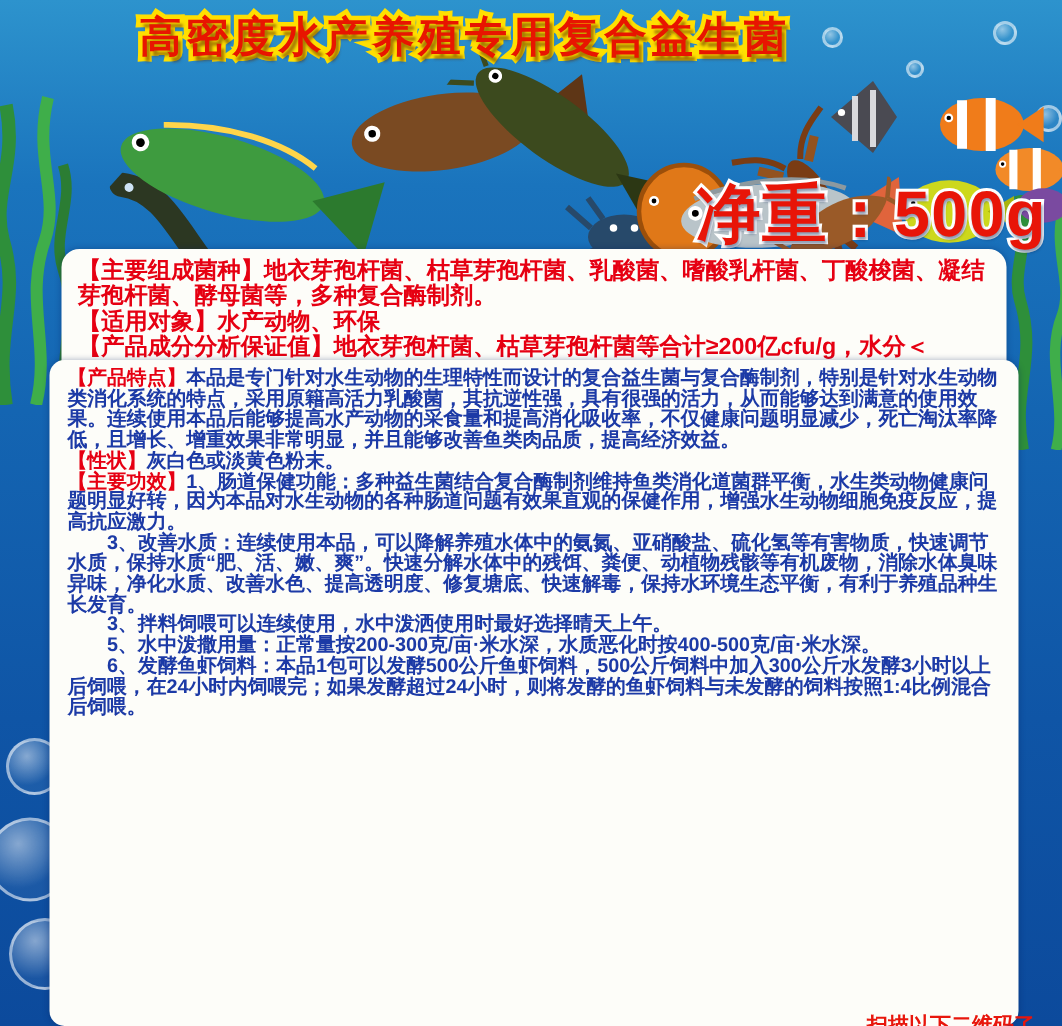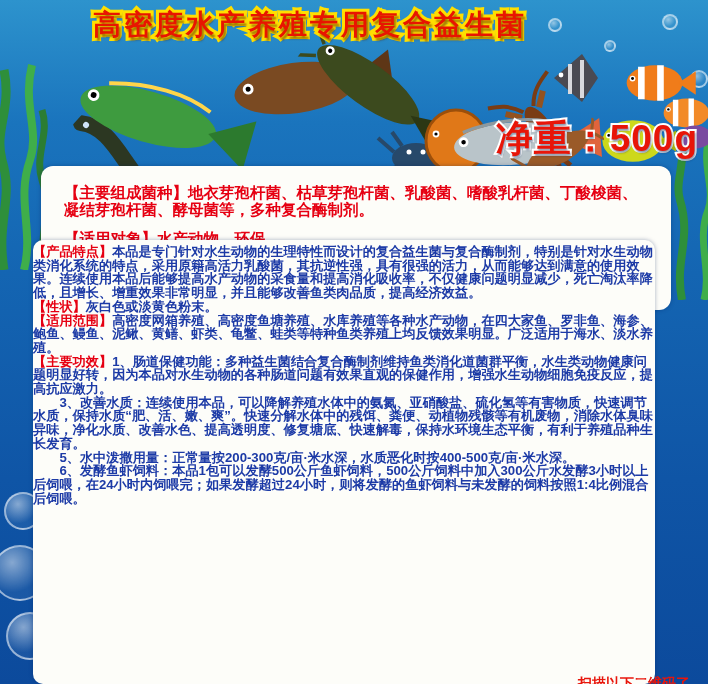"净重：500g" #net-weight { font-size: 37px -> 43px }
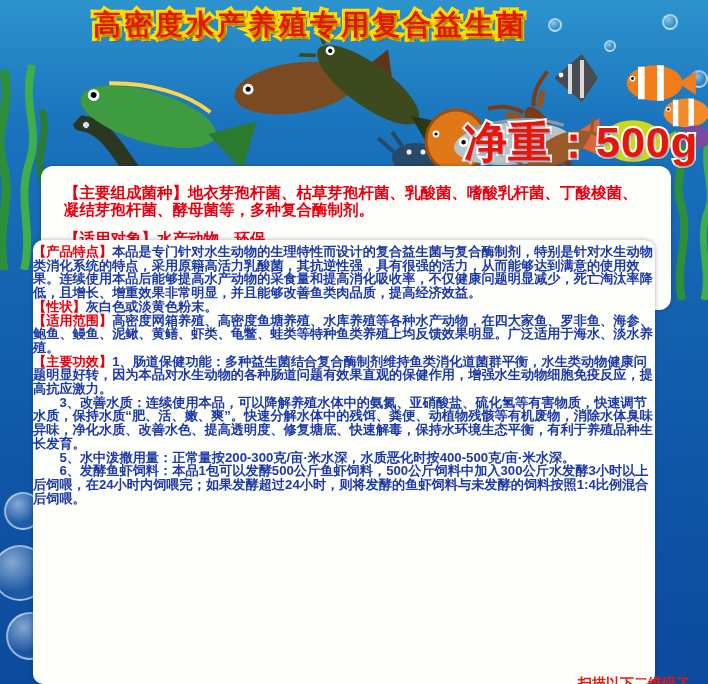"【主要组成菌种】地衣芽孢杆菌、枯草芽孢杆菌、乳酸菌、嗜酸乳杆菌、丁酸梭菌、凝结芽" #panel1 p { margin: 12px -> 0 }
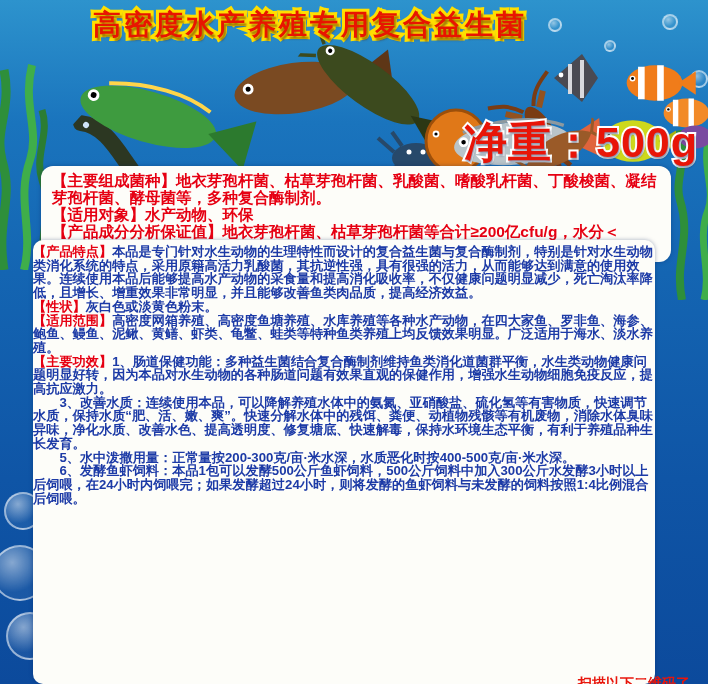"【产品特点】本品是专门针对水生动物的生理特性而设计的复合益生菌与复合酶制剂，特别" #panel2 { padding: 5px 0 -> 5px 12px }
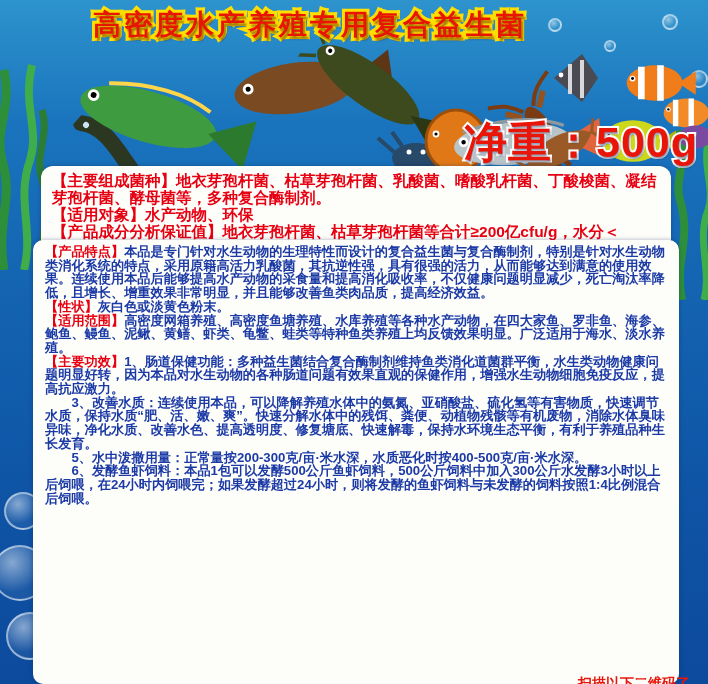"【适用范围】高密度网箱养殖、高密度鱼塘养殖、水库养殖等各种水产动物，在四大家鱼、" p { html: <p><span>【适用范围】</span><span>高密度网箱养殖、高密度鱼塘养殖、水库养殖等各种水产动物，在四大家鱼、罗非鱼、海参、鲍鱼、鳗鱼、泥鳅、黄鳝、虾类、龟鳖、蛙类等特种鱼类养殖上均反馈效果明显。广泛适用于海水、淡水养殖。</span></p> -> none }
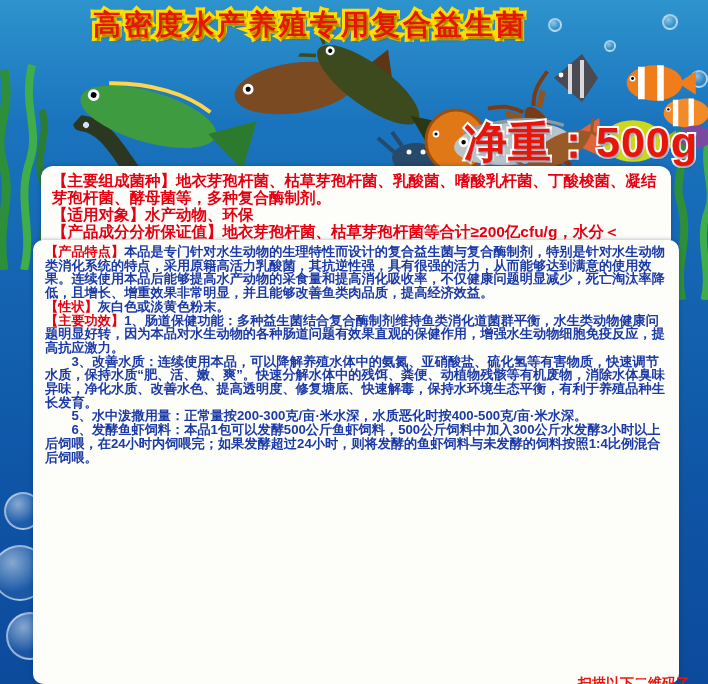"3、拌料饲喂可以连续使用，水中泼洒使用时最好选择晴天上午。" p.item { html: none -> <p>3、拌料饲喂可以连续使用，水中泼洒使用时最好选择晴天上午。</p> }
